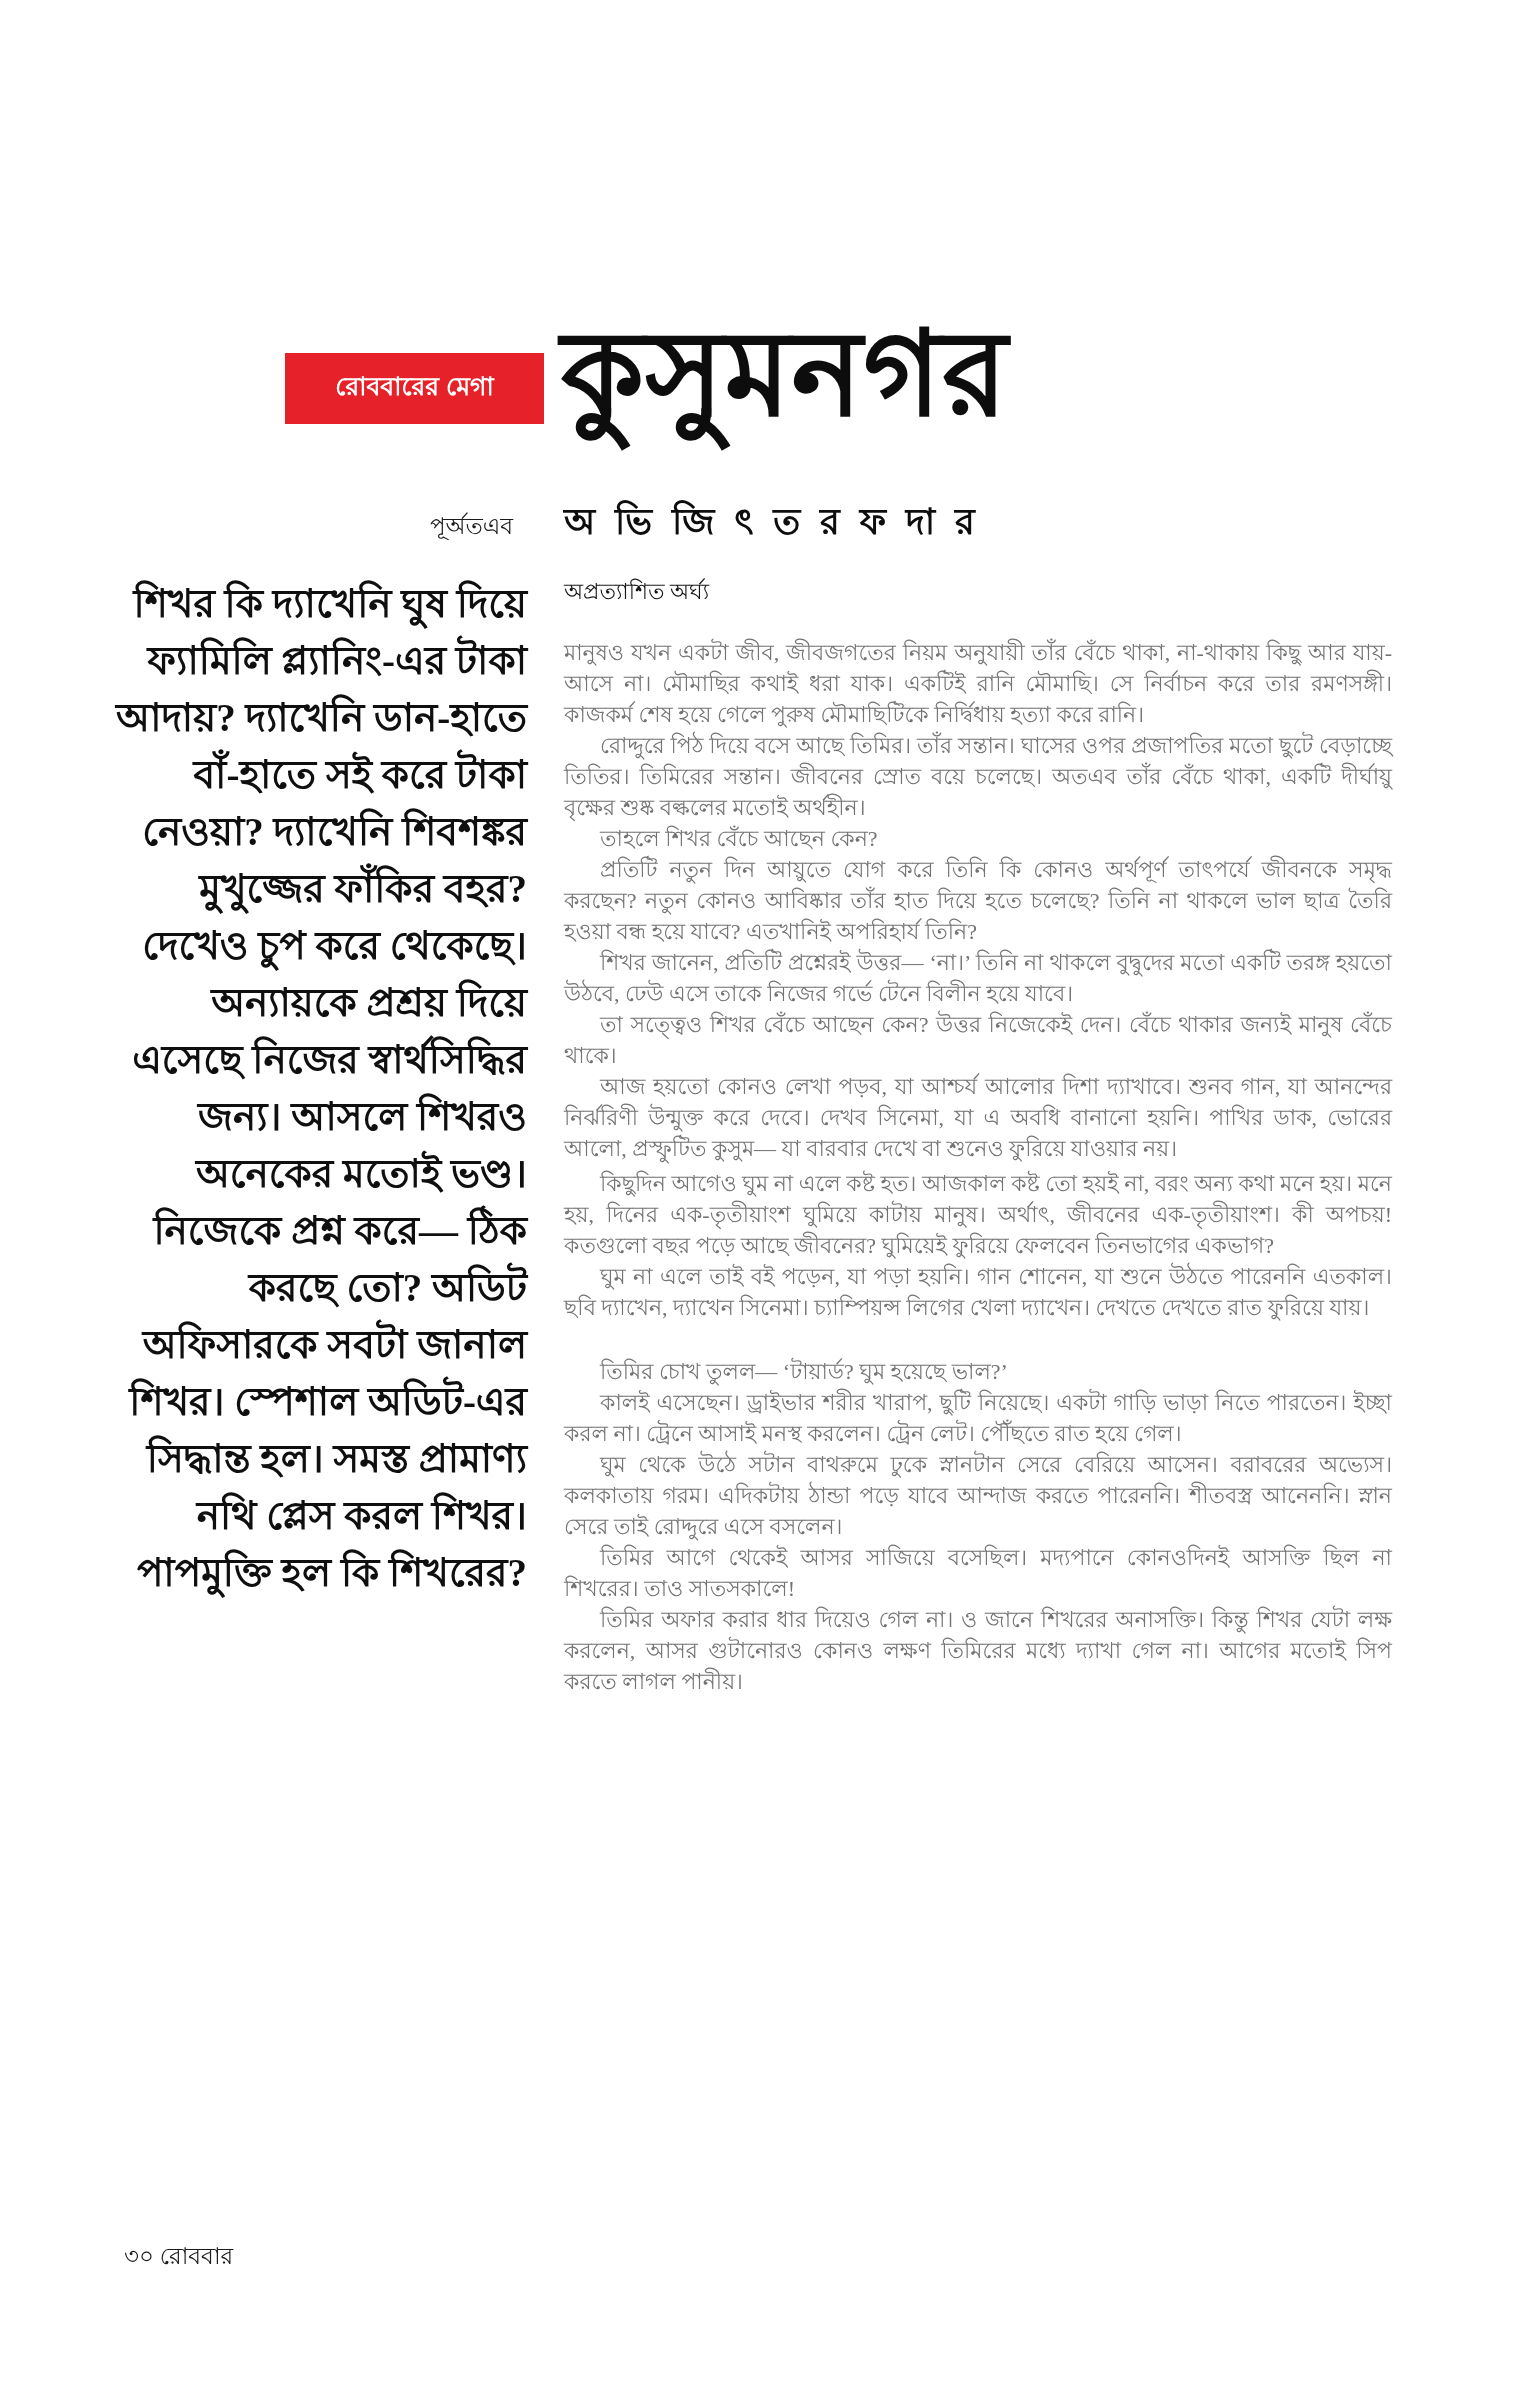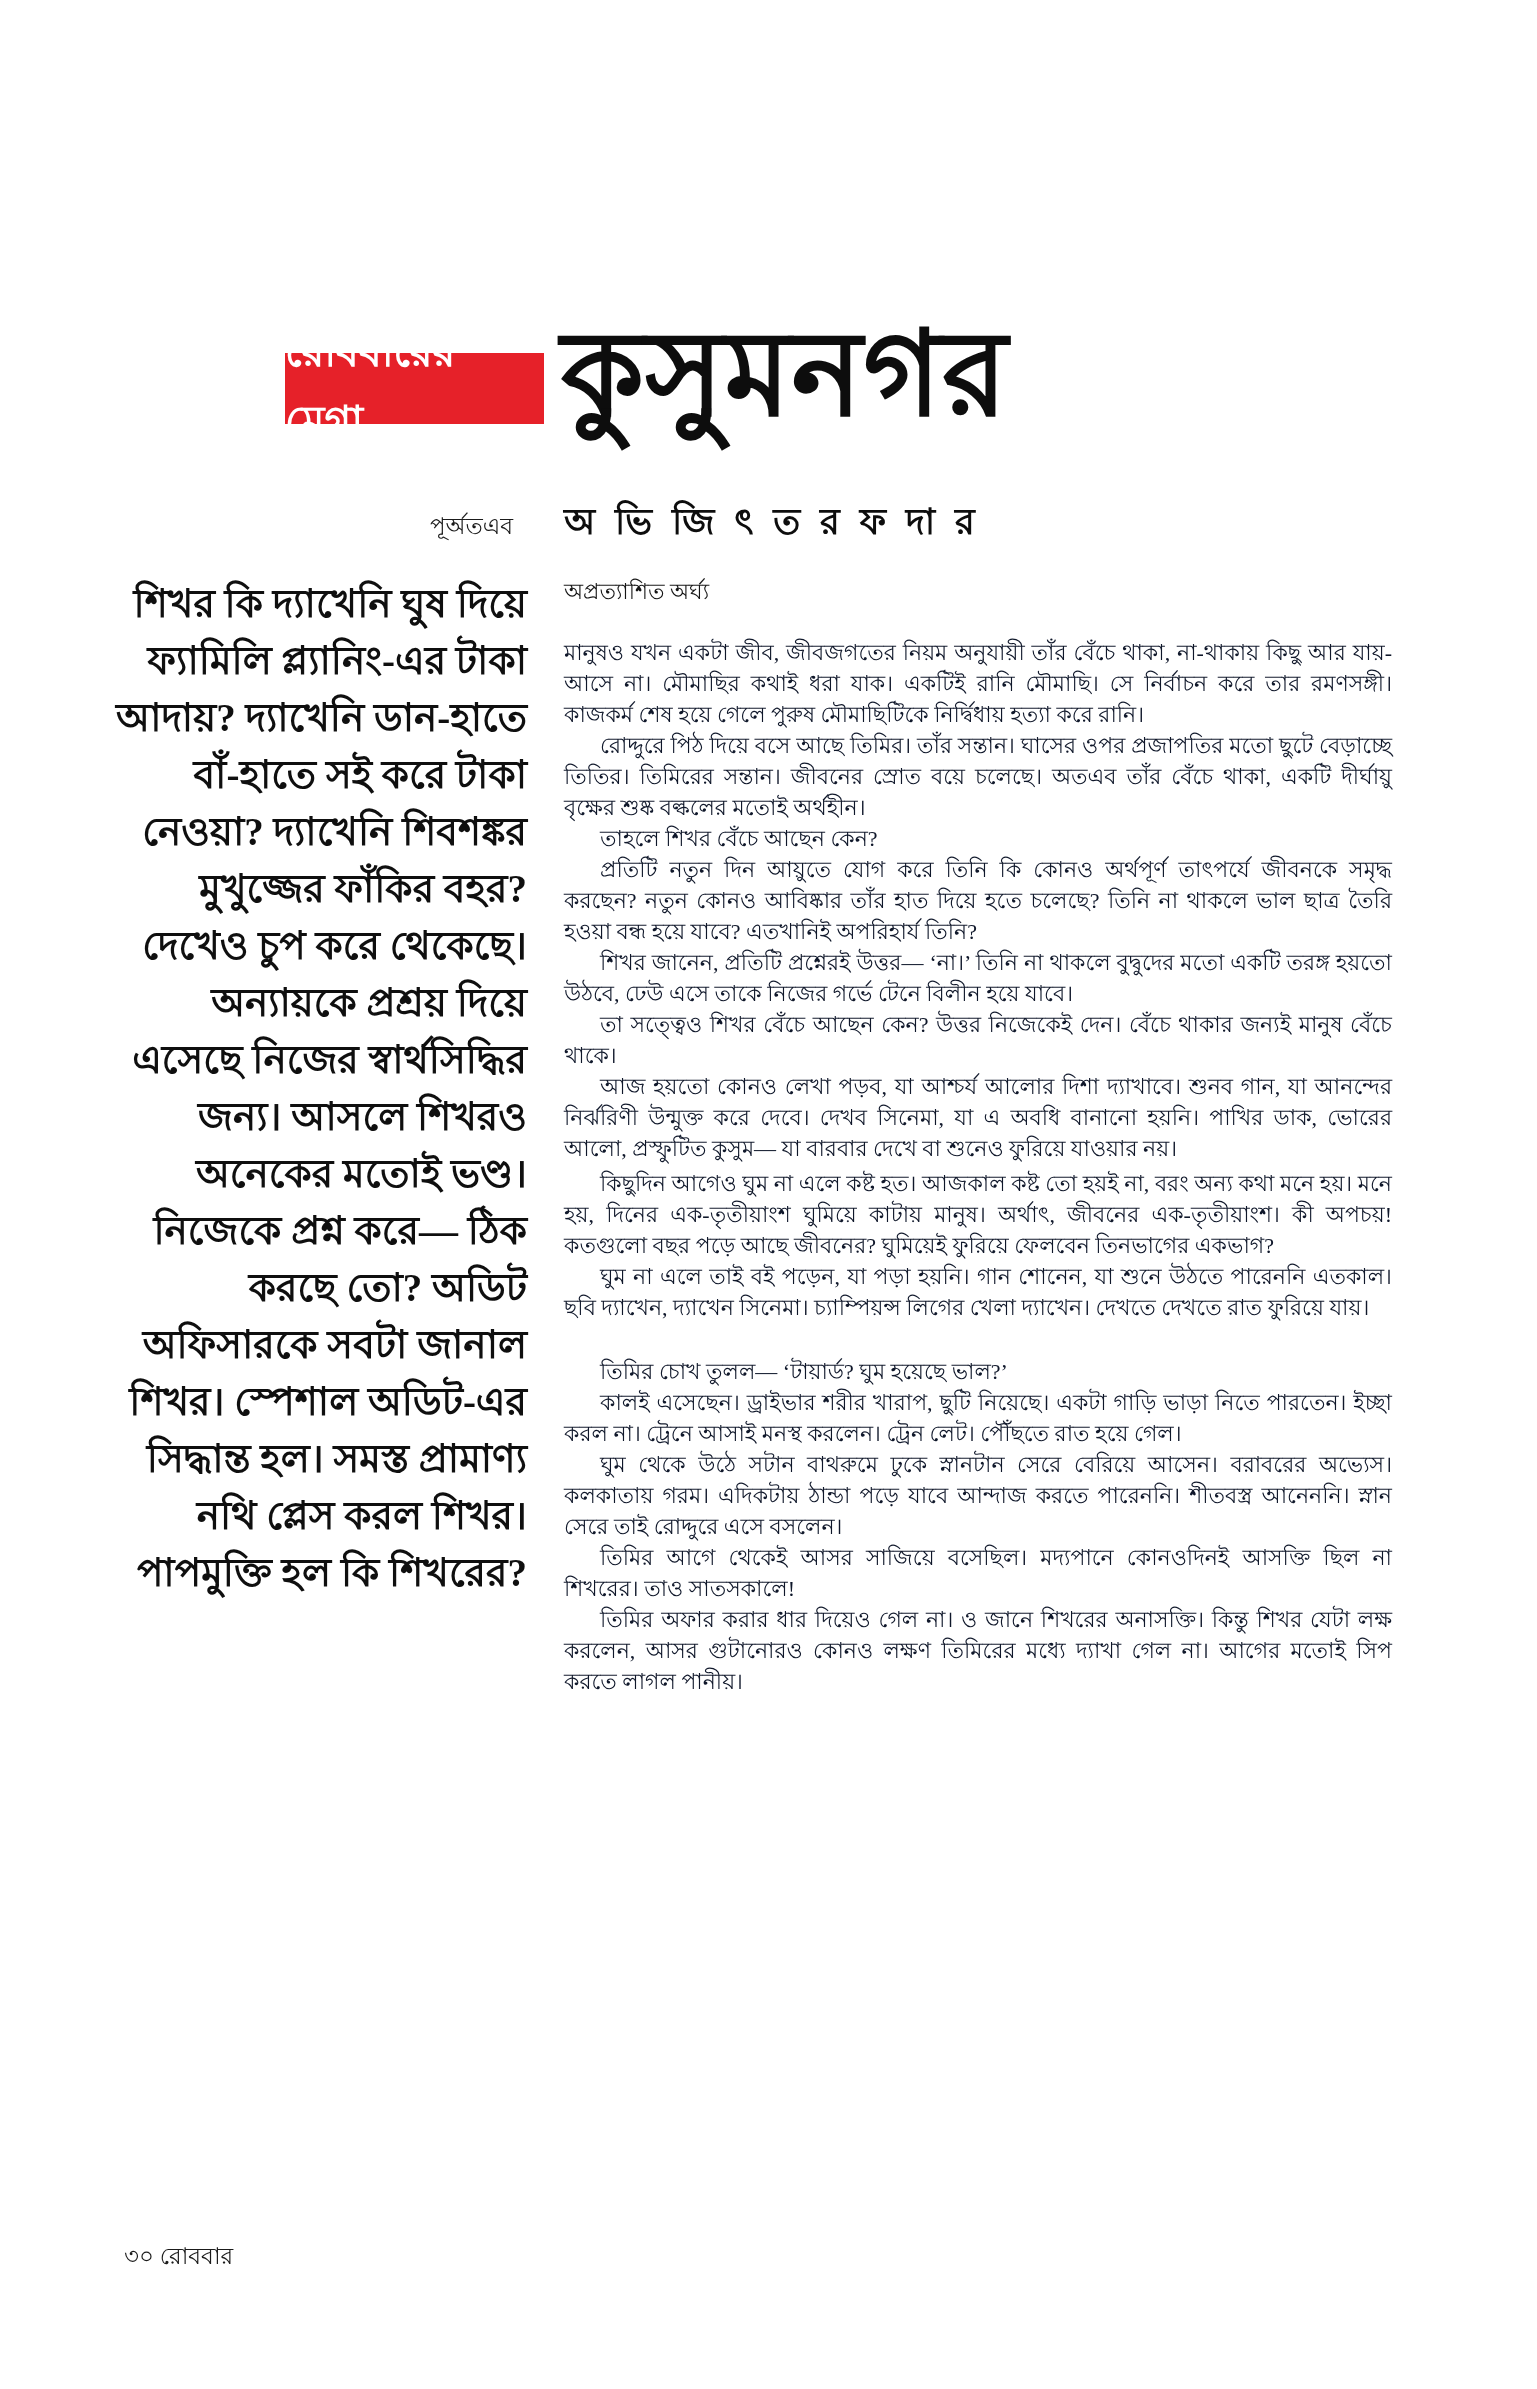"রোববারের মেগা" .badge { font-size: 41px -> 25px }
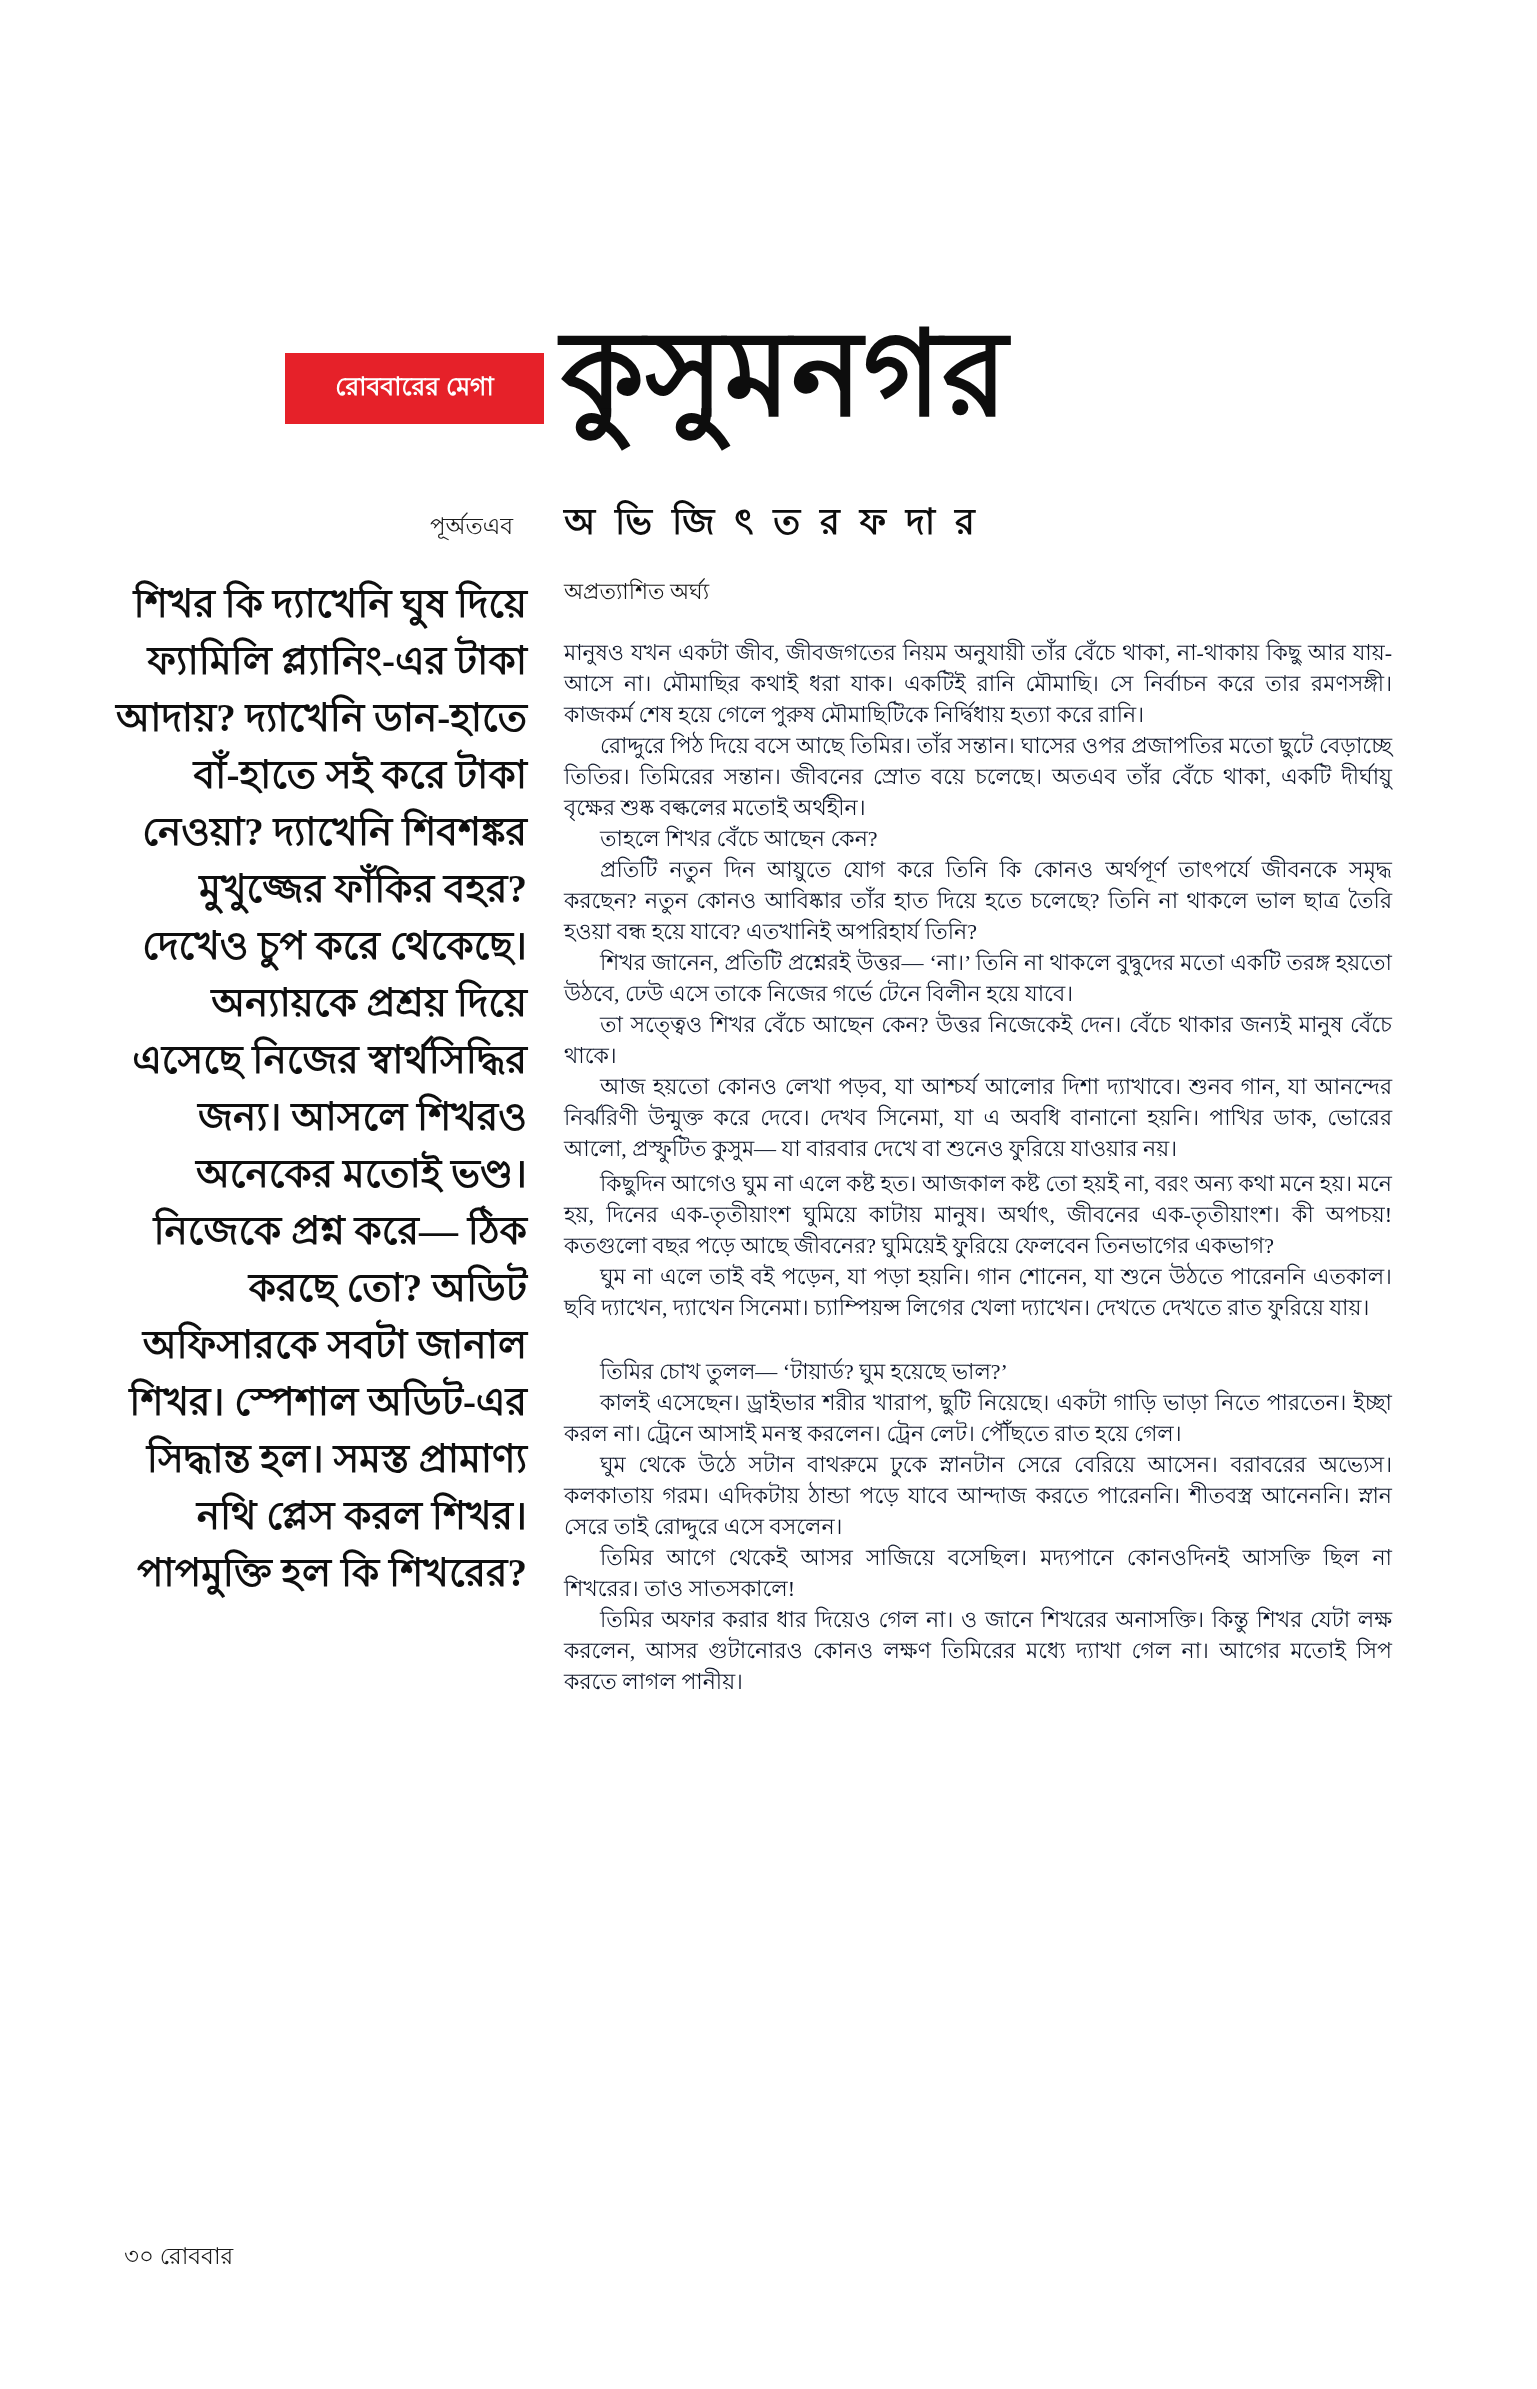"মানুষও যখন একটা জীব, জীবজগতের" .body-col { color: #0f172a -> #737373 }
